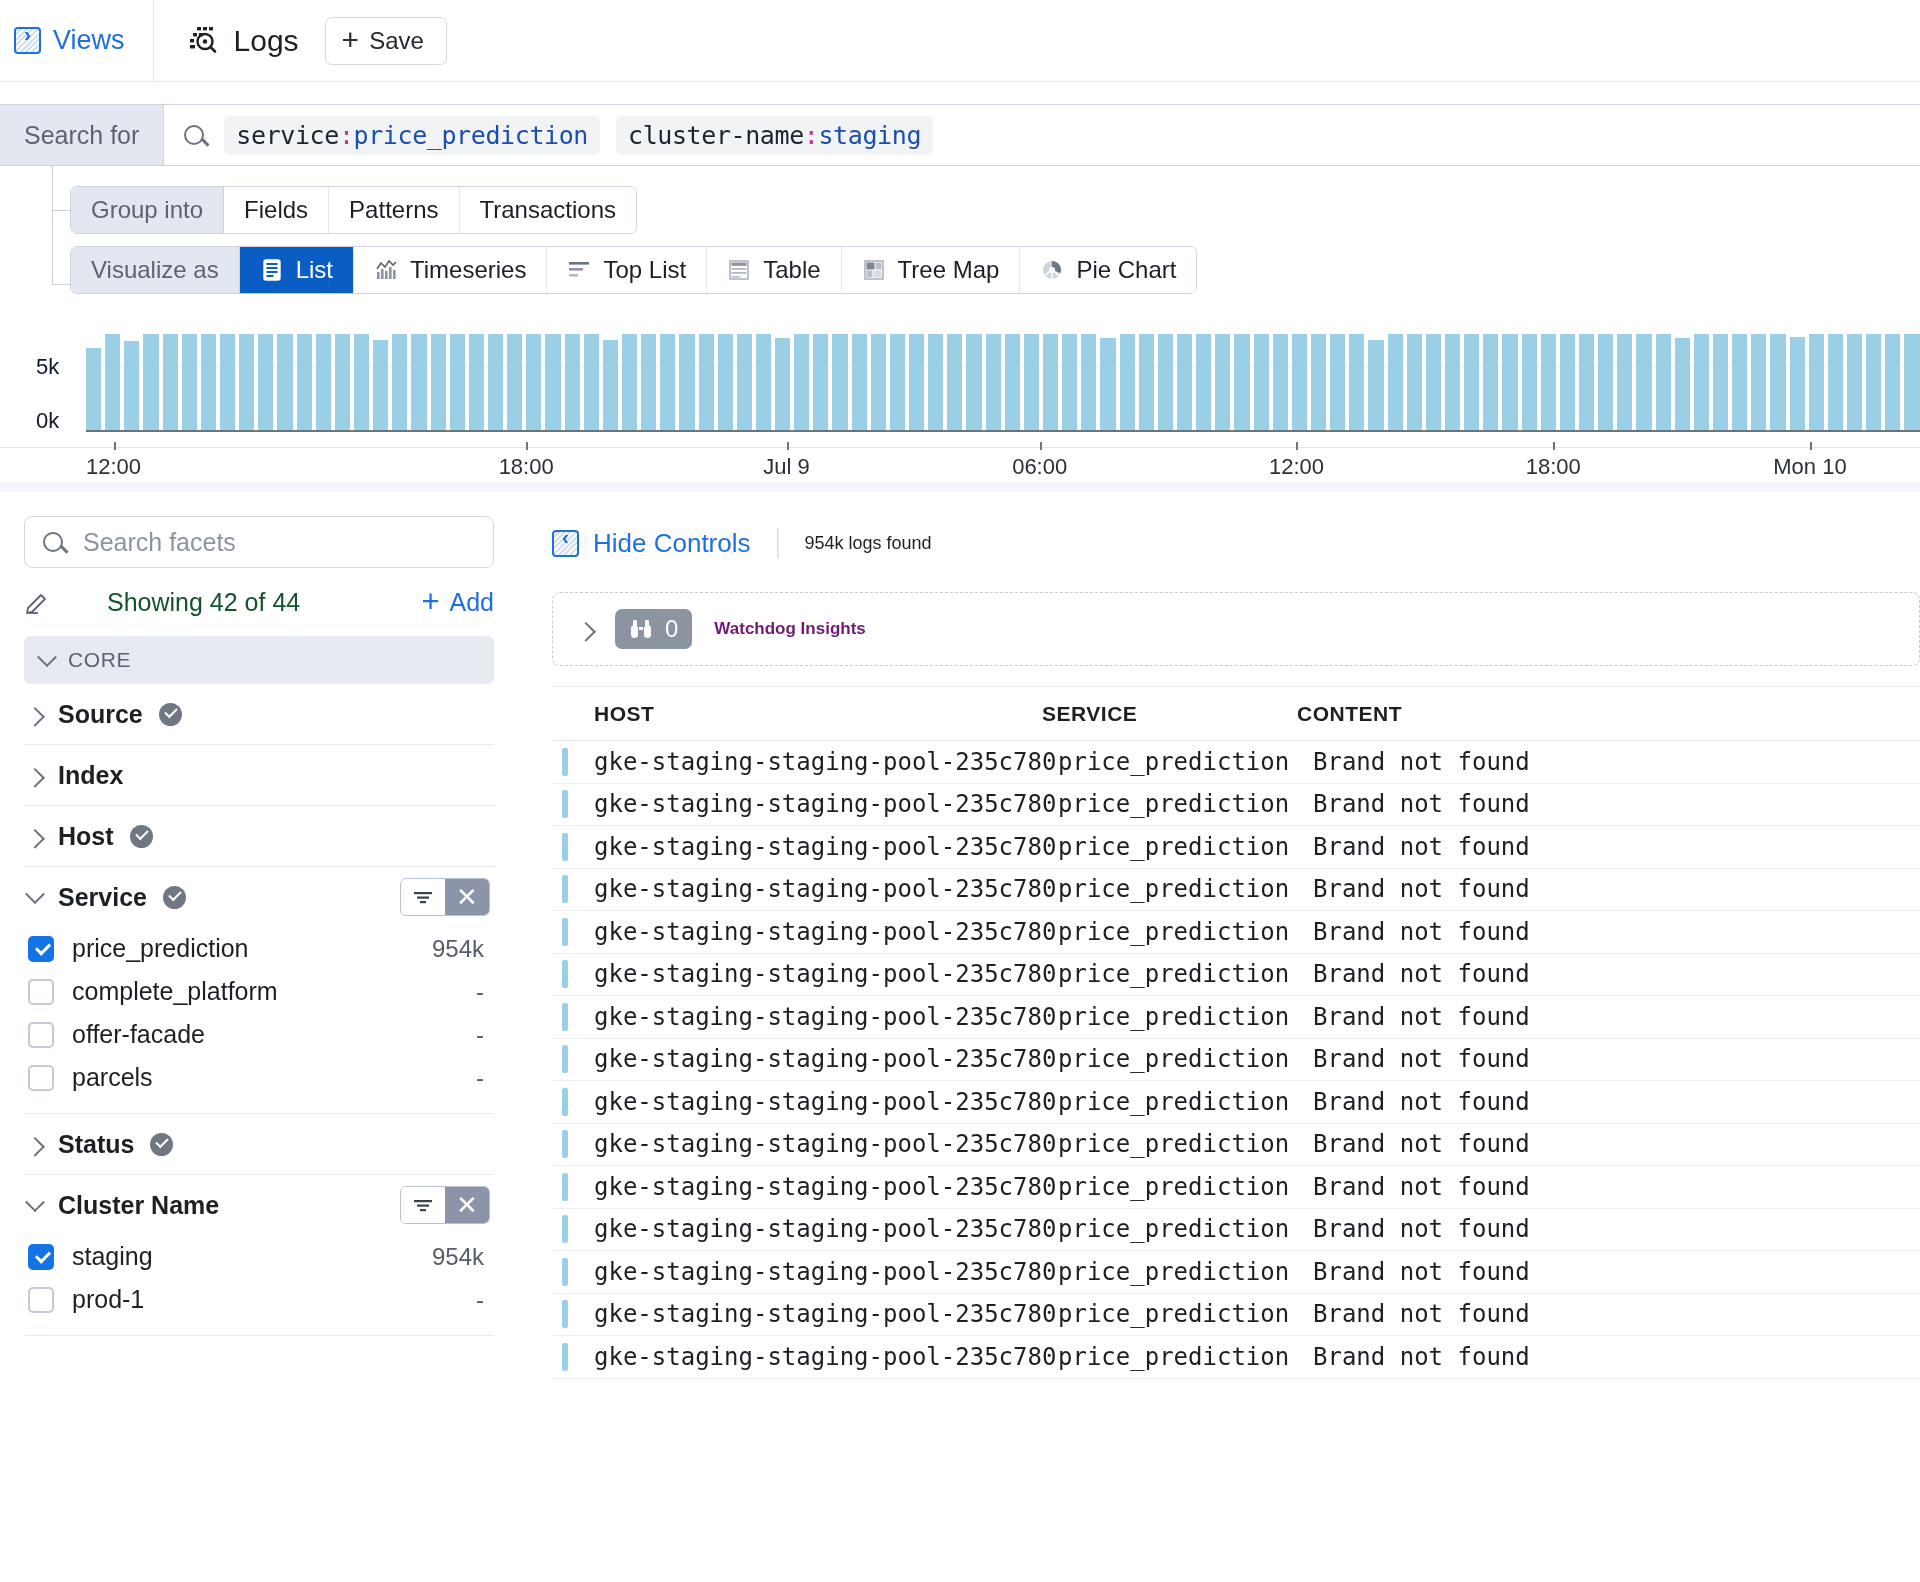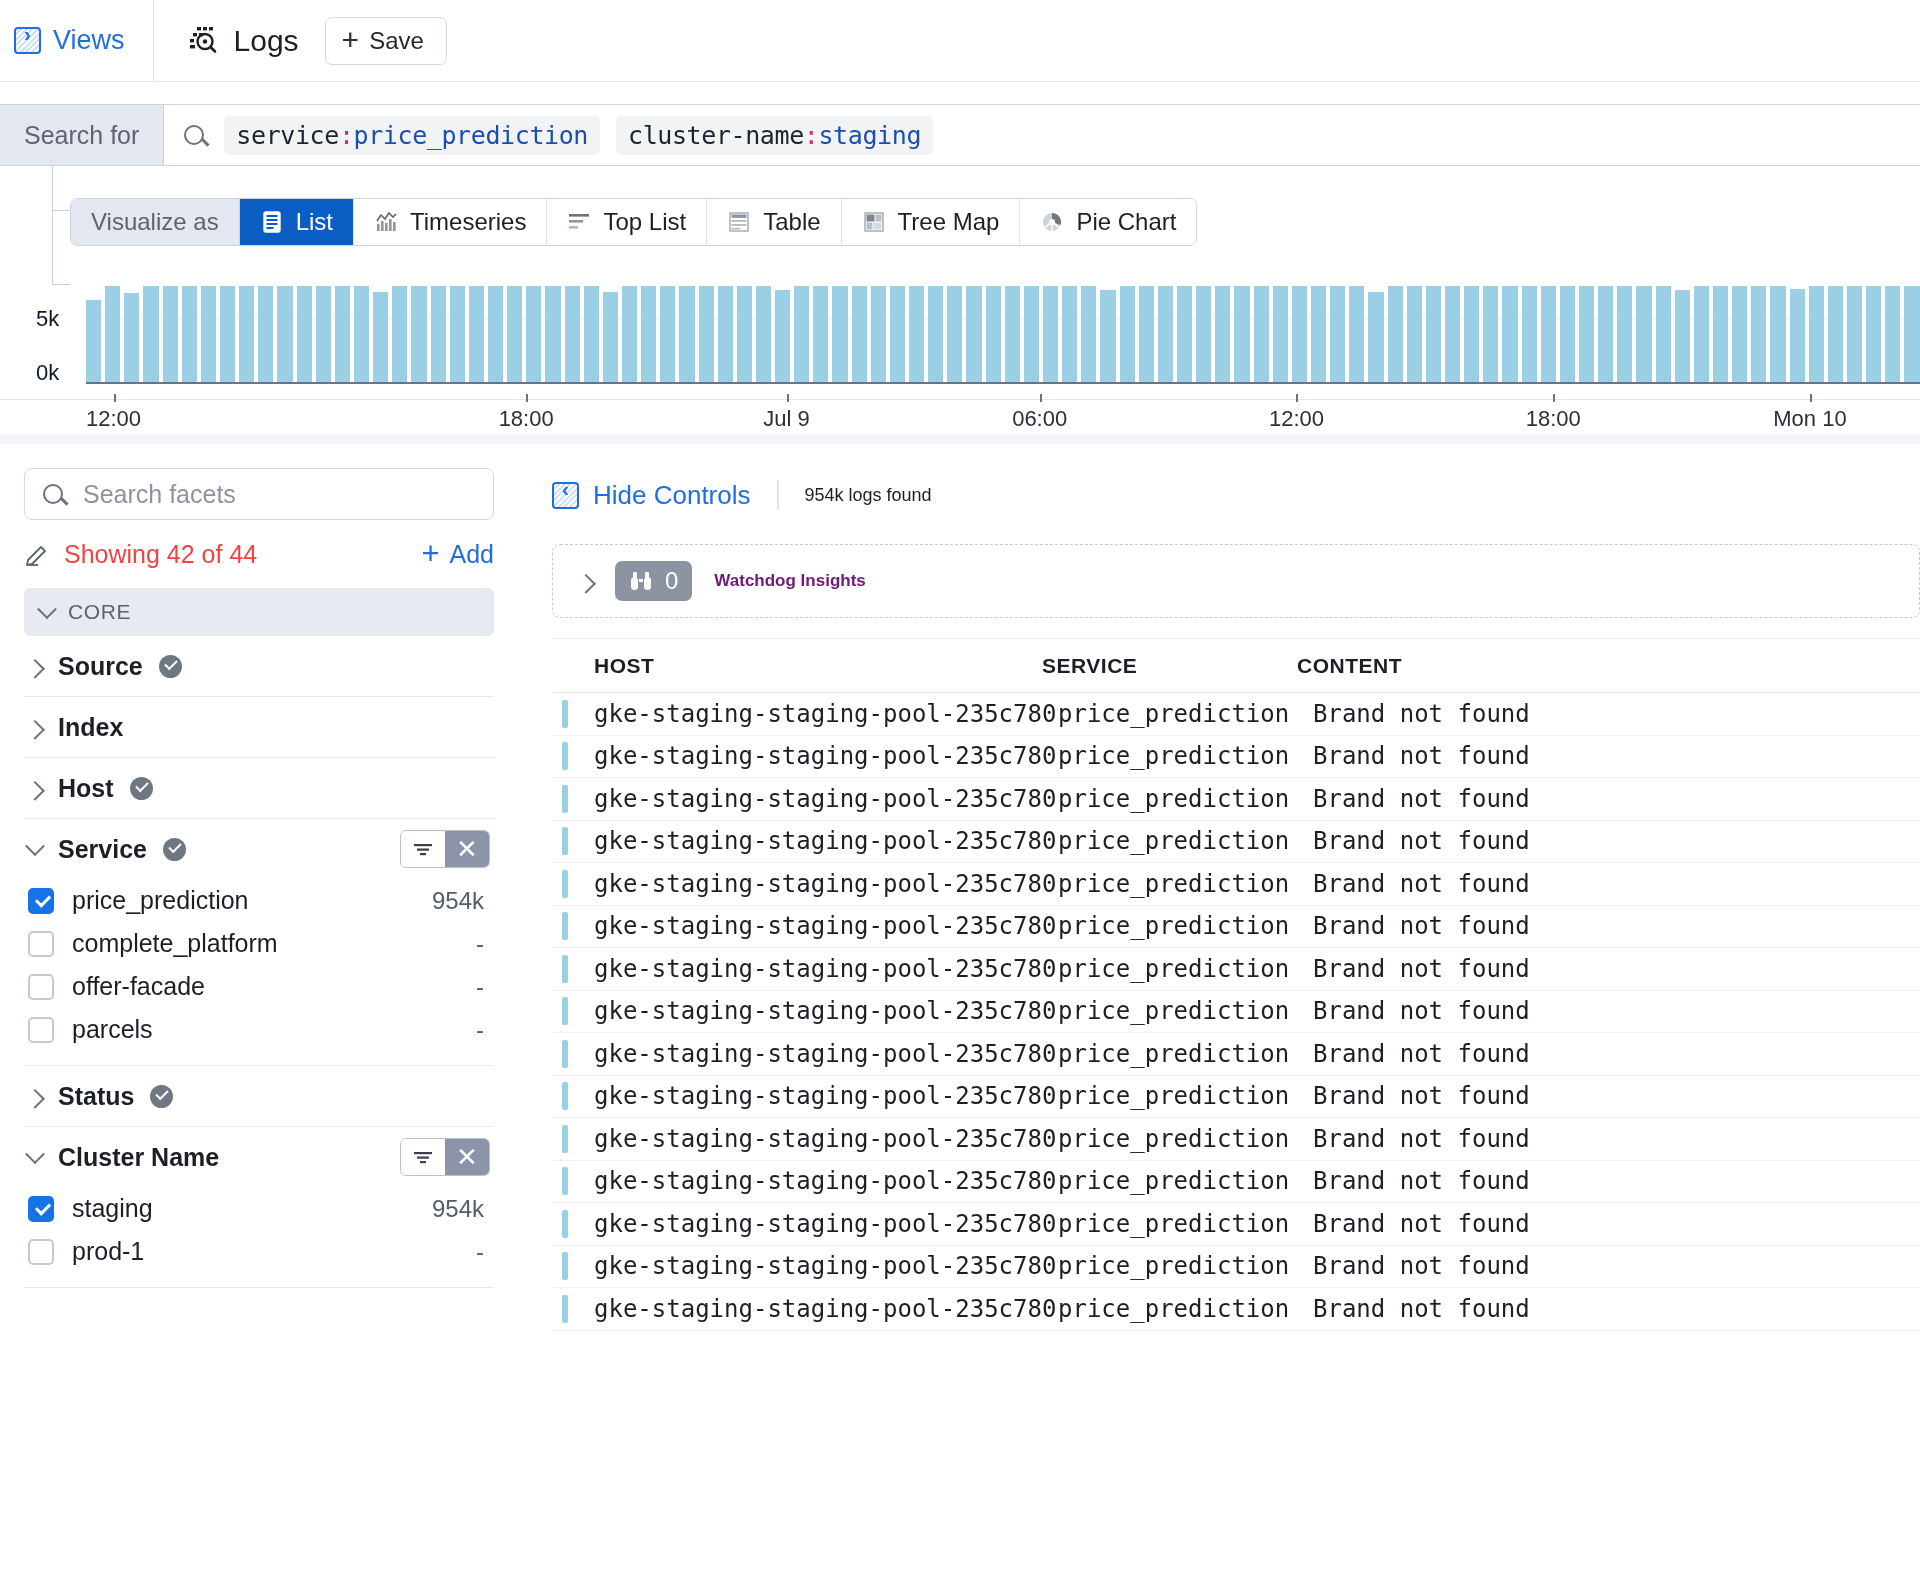"Group into" div.segbar { html: none -> <div> <div>Group into</div> <div> <span>Fields</span> </div> <div> <span>Patterns</span> </div> <div> <span>Transactions</span> </div> </div> }
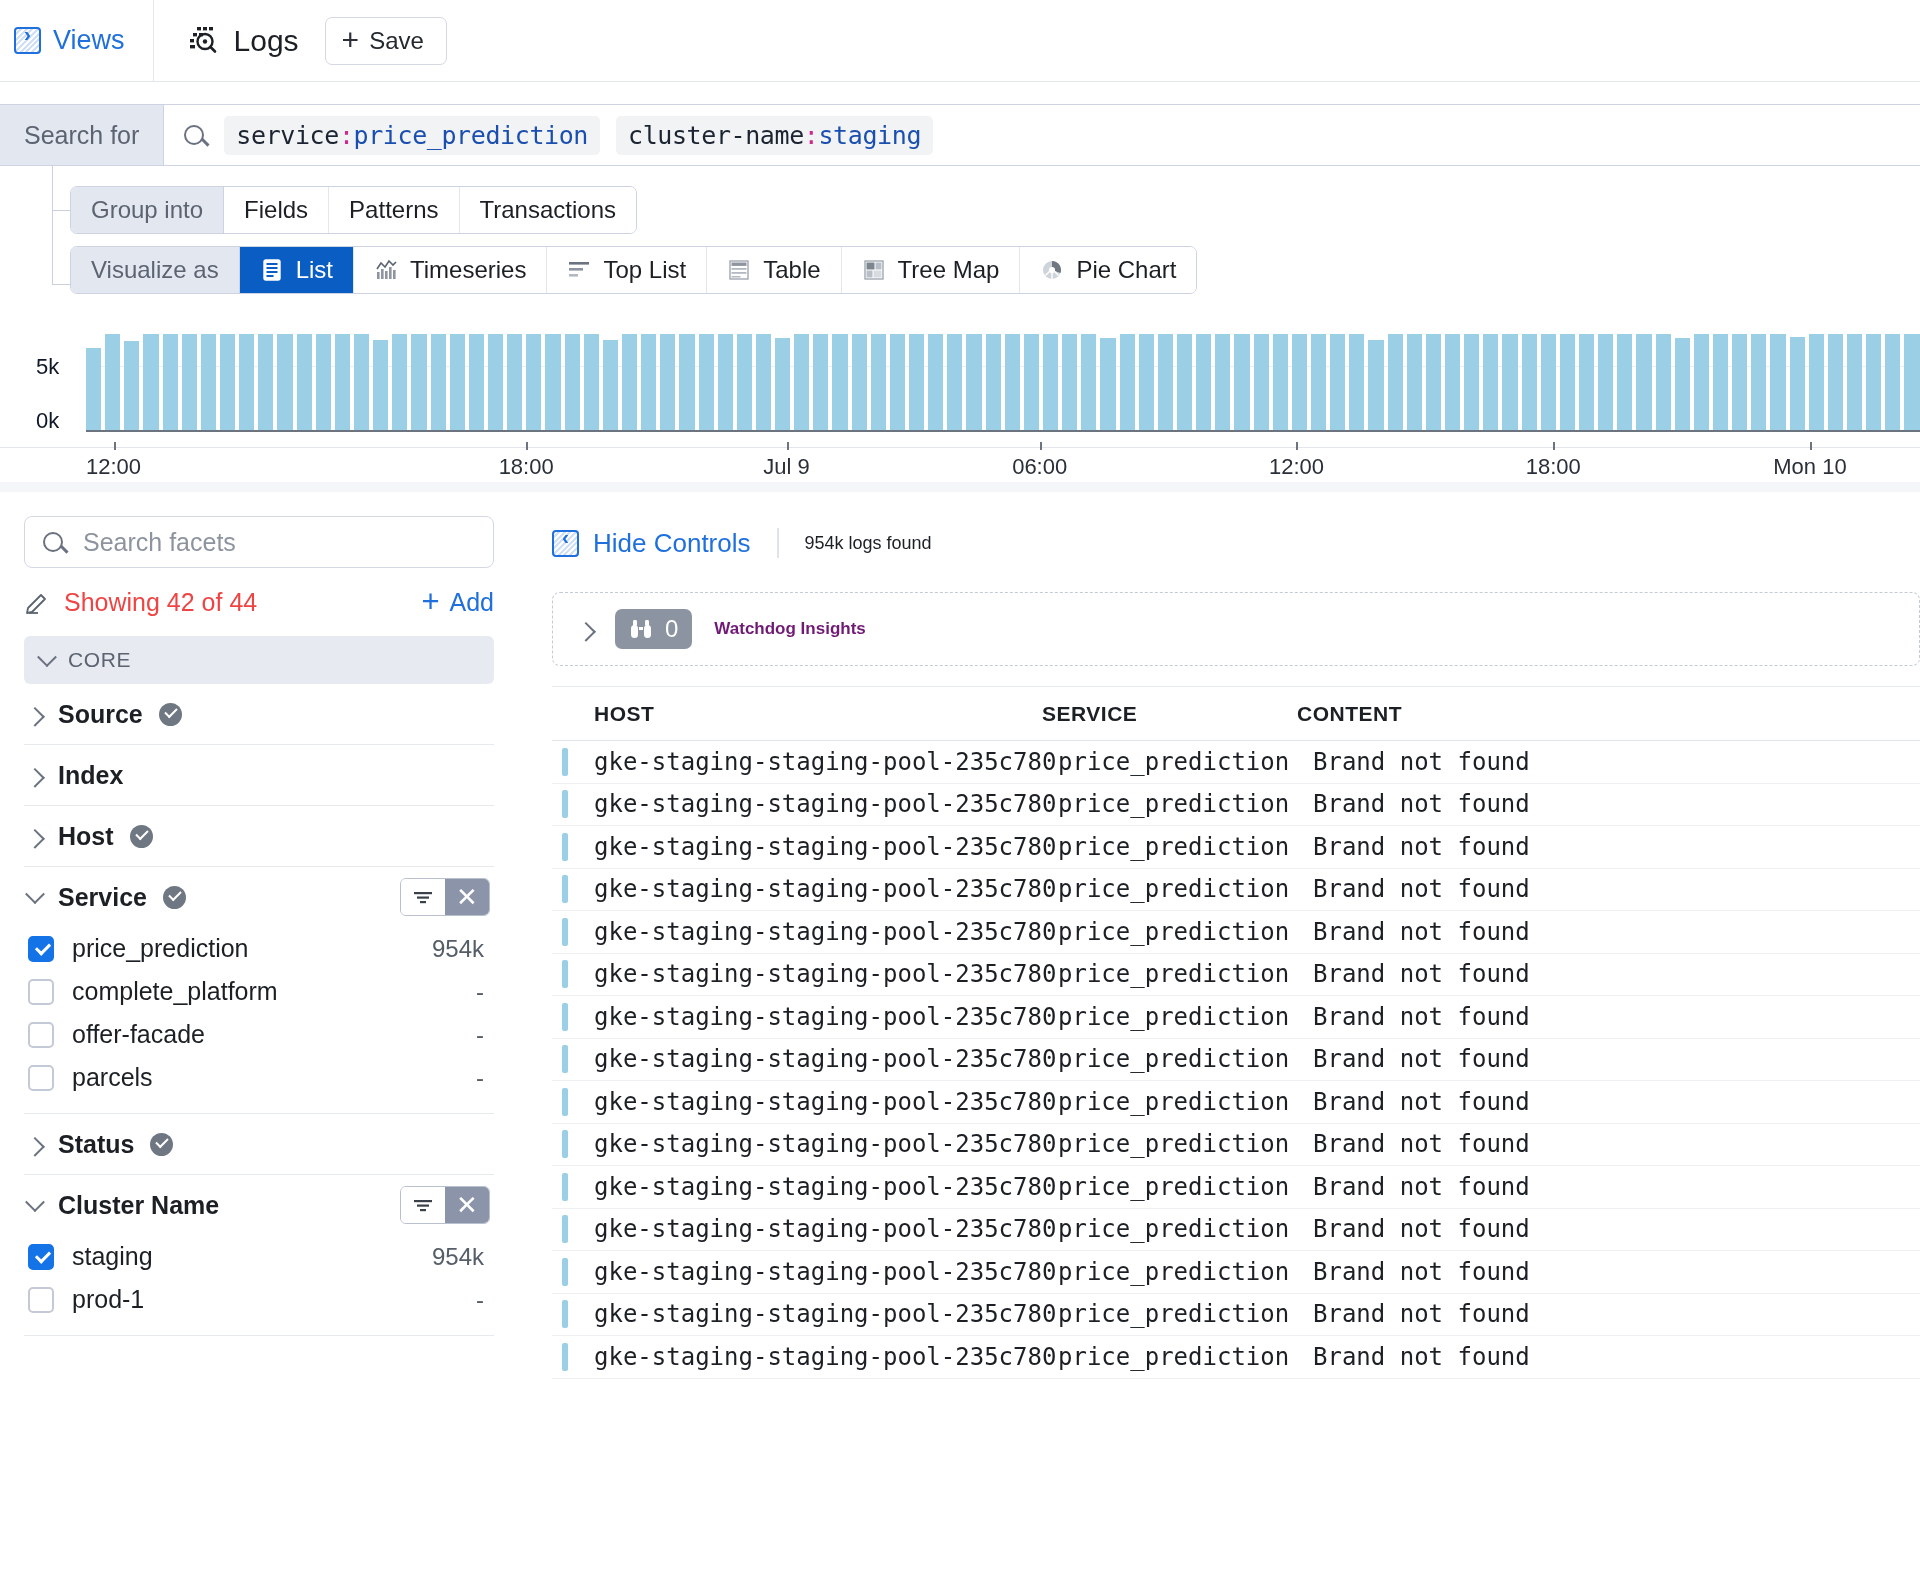"Showing 42 of 44" #showing-row .txt { color: #ef4444 -> #14532d; margin-left: none -> 43px }
